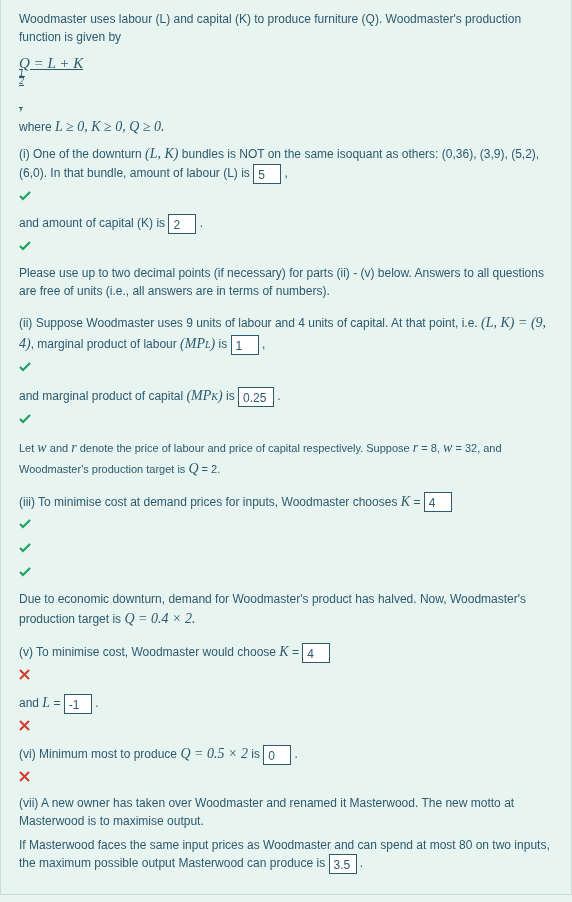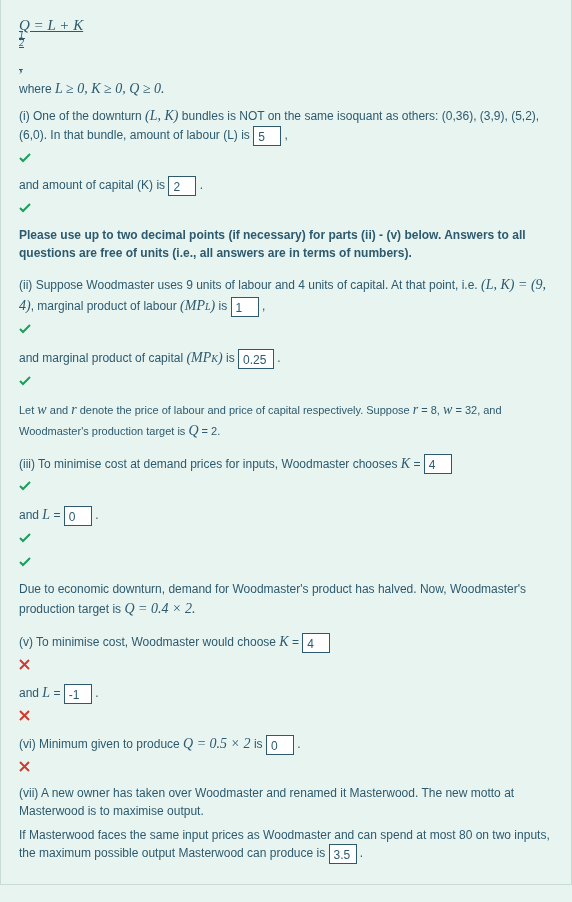"Woodmaster uses labour (L) and" p { html: none -> <p>Woodmaster uses labour (L) and capital (K) to produce furniture (Q). Woodmaster's production function is given by</p> }
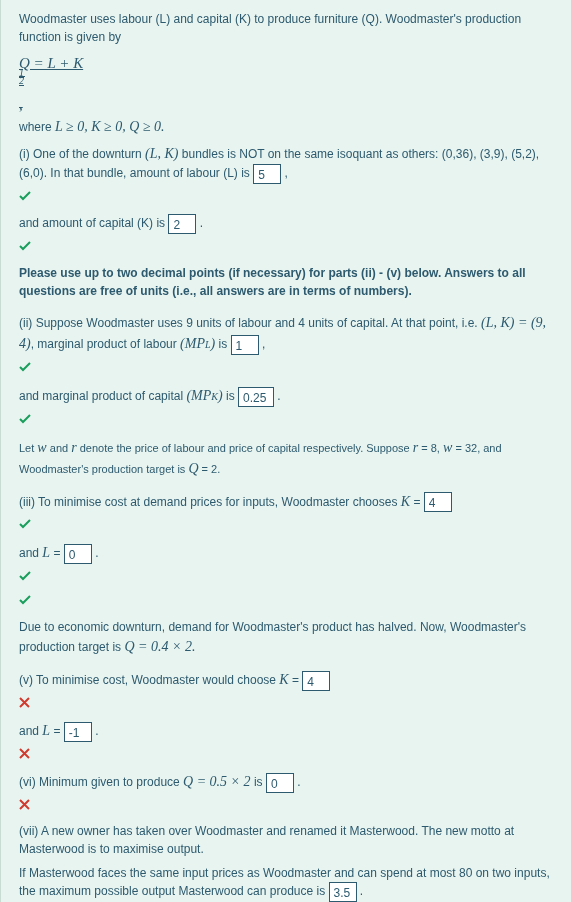"Please use up to two" .bold { font-weight: bold -> normal }
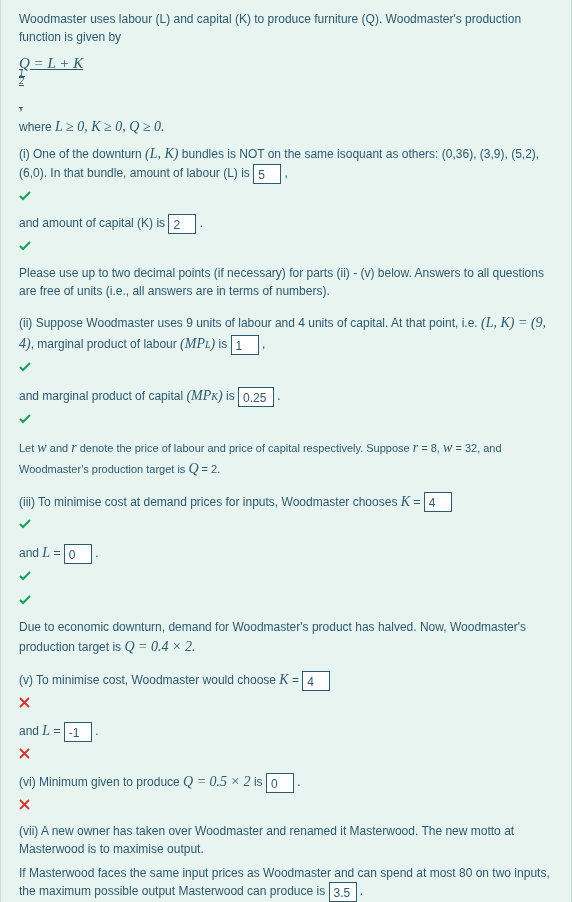"and L = 0 ." p.sp { html: <p> <span>and </span><span>L</span><span> = </span><span>0</span> . </p> -> none }
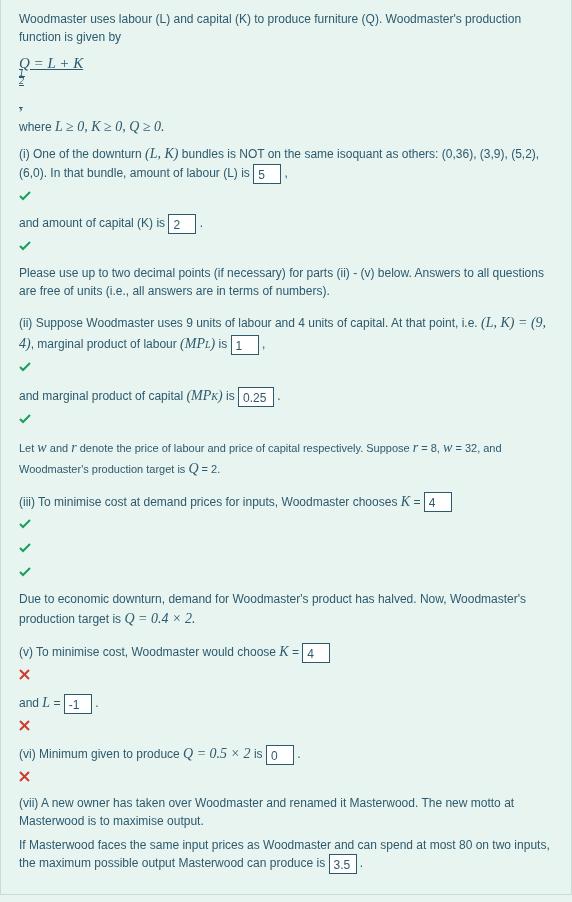"(vi) Minimum given to produce" span { text: given -> most }
